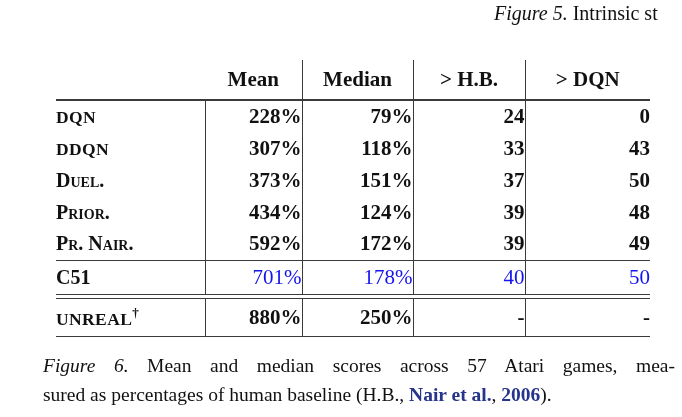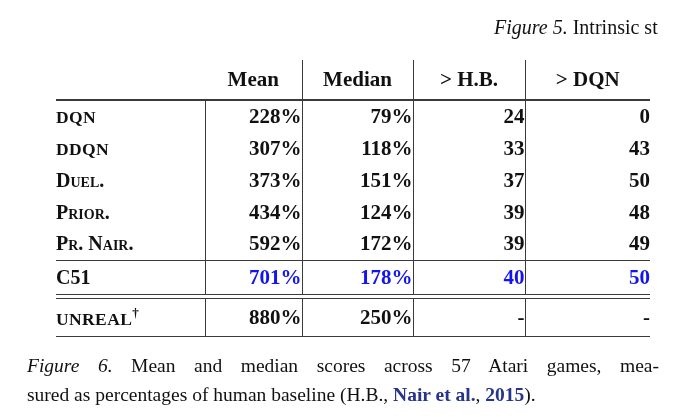"Figure 5. Intrinsic st" .fig5 { top: 16px -> 2px }
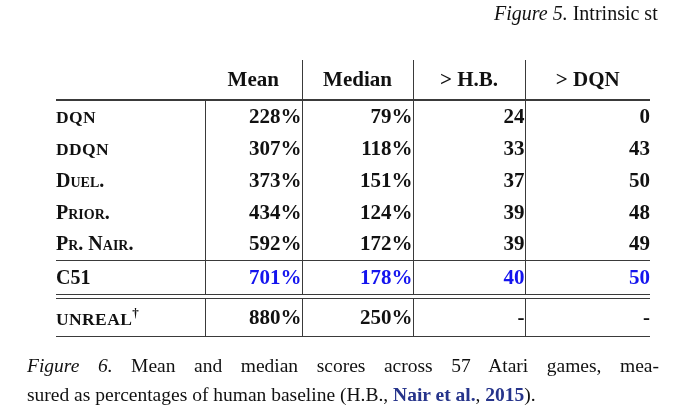"701%" tr.row-c51 td.num { font-weight: bold -> normal }
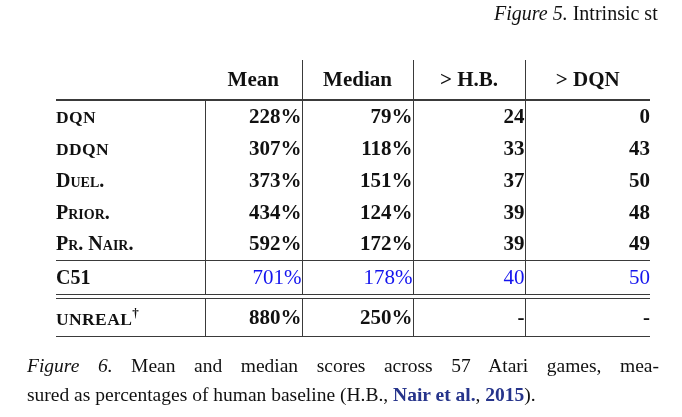"Figure 6. Mean and median" .fig6 { left: 27px -> 43px }
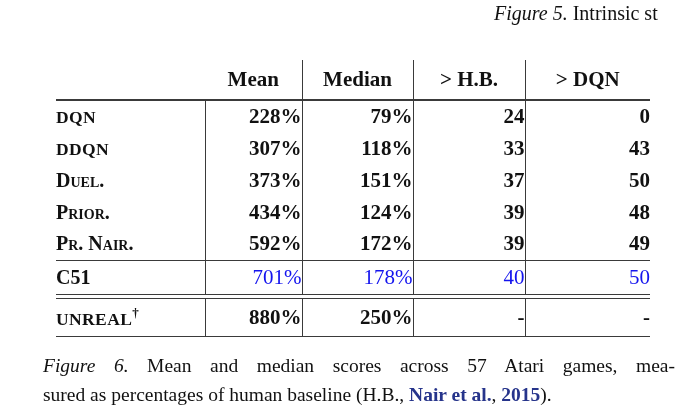"2015" span.citation { text: 2015 -> 2006 }
